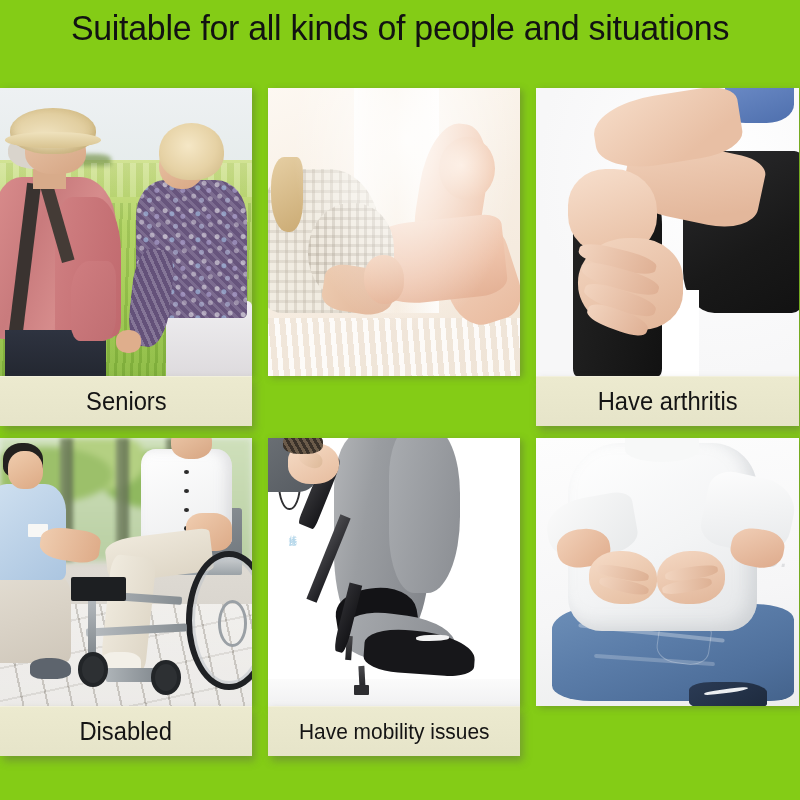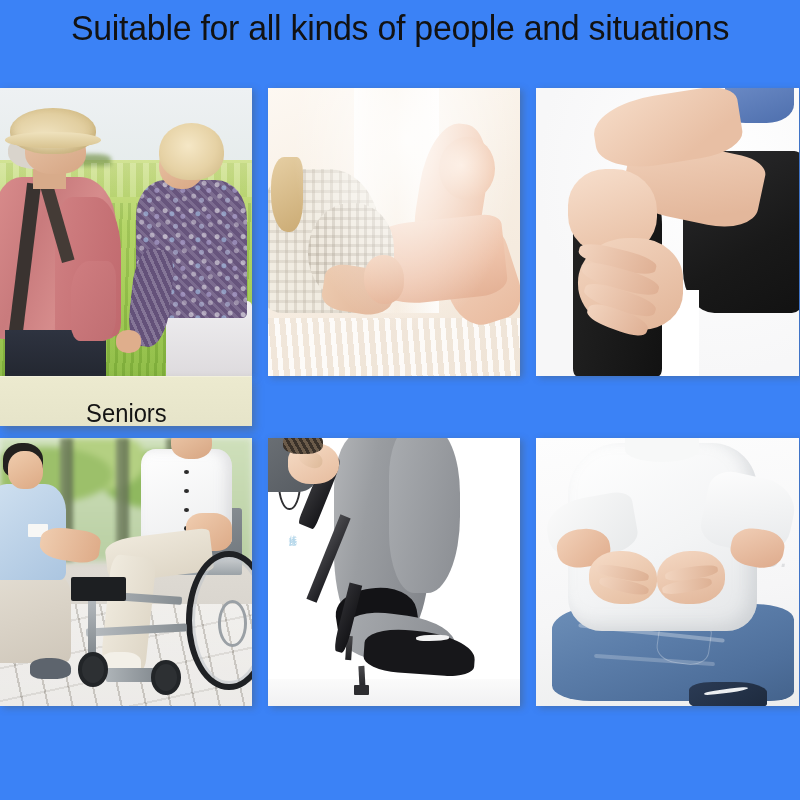"Suitable for all kinds of" #page { background: #3b82f6 -> #84cc16 }
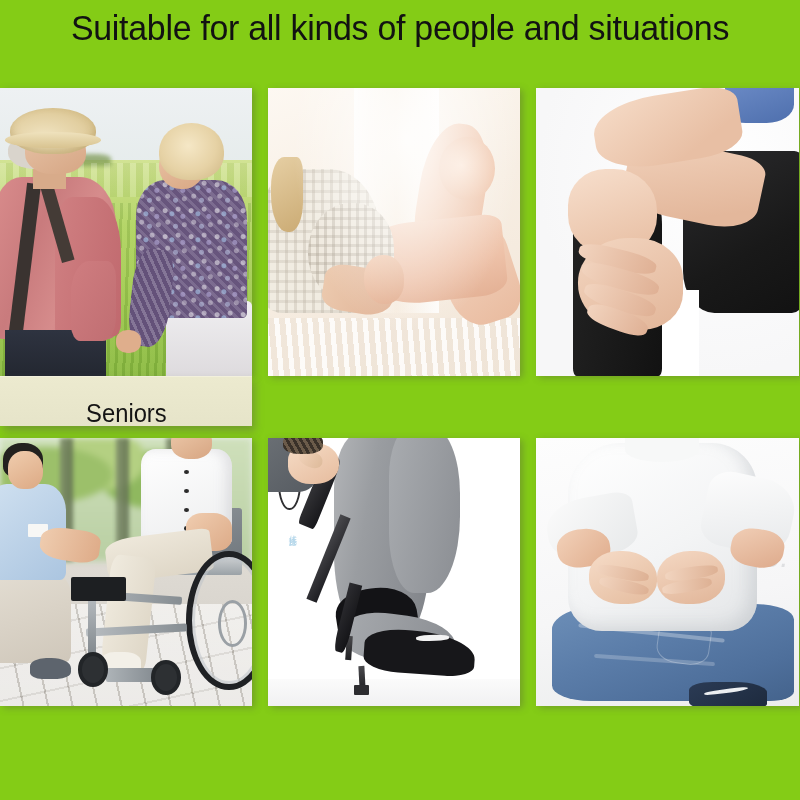"Seniors" .caption { justify-content: flex-end -> center }
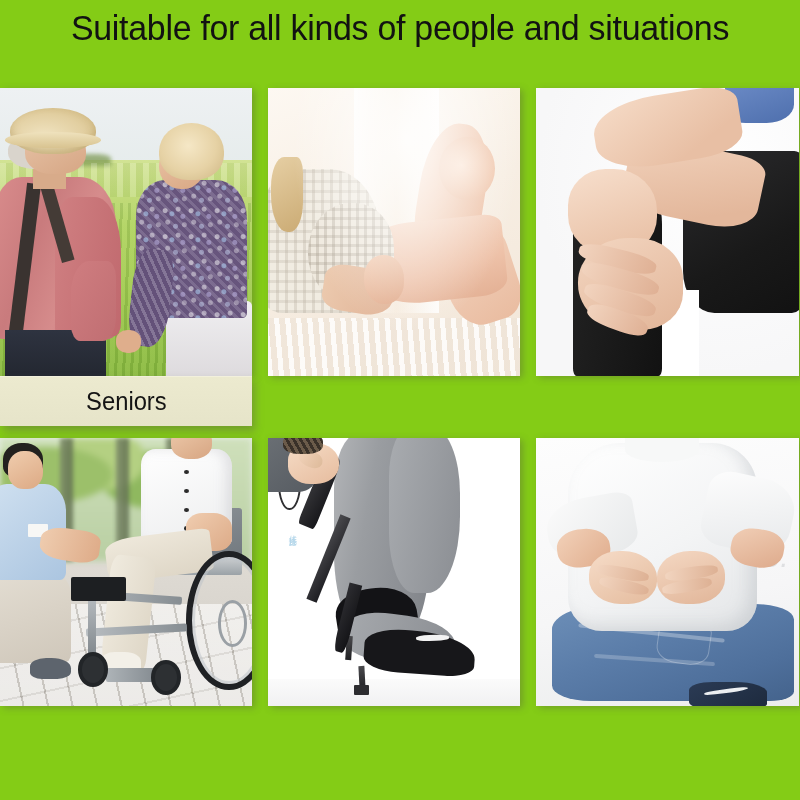"Have arthritis" div.caption { html: none -> <div> <div>Have arthritis</div> </div> }
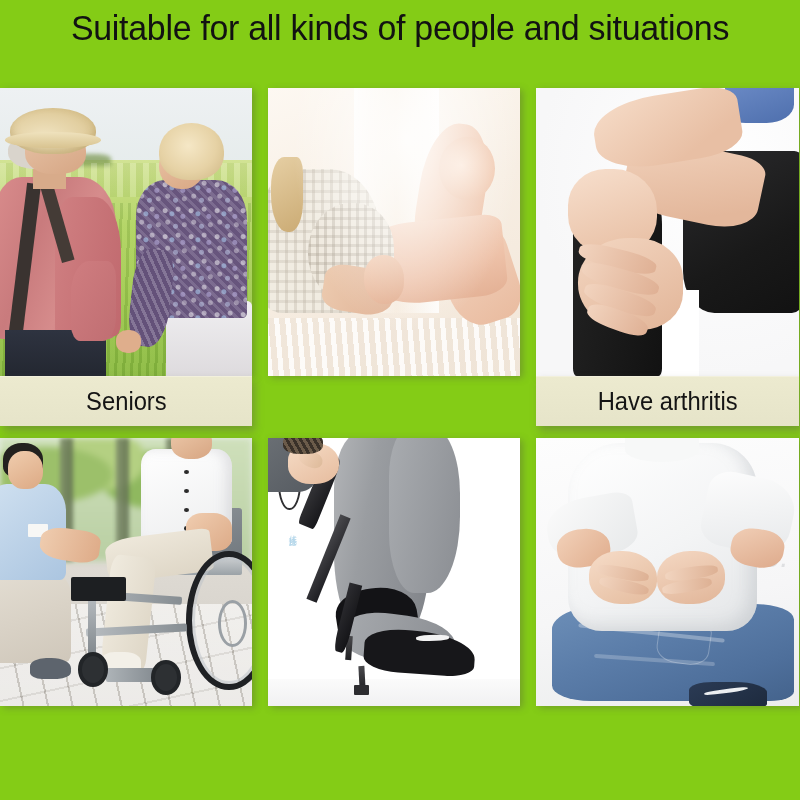"Disabled" div.caption { html: none -> <div> <div>Disabled</div> </div> }
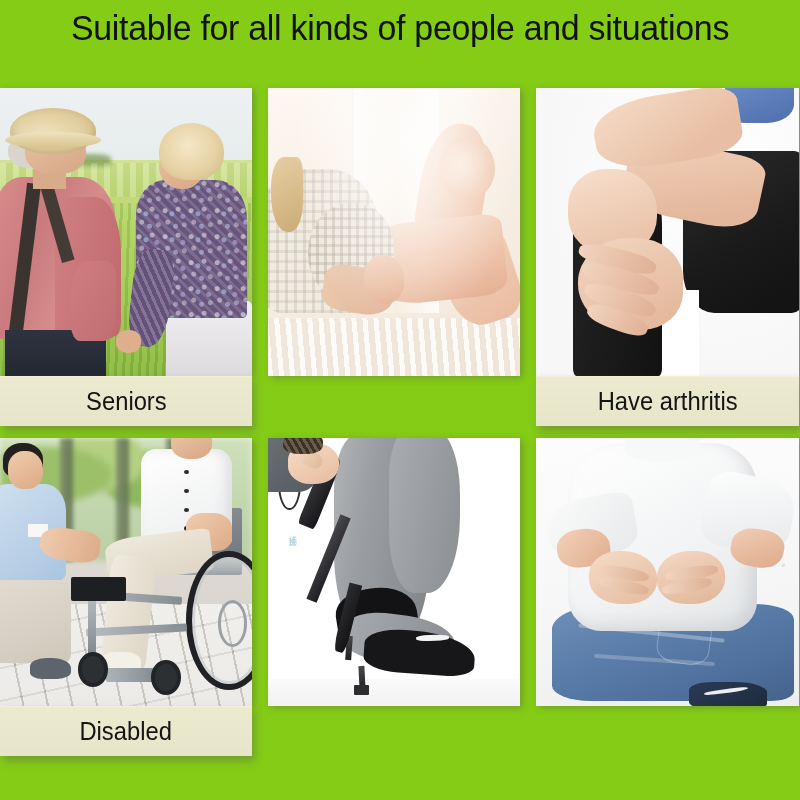"Have mobility issues" div.caption { html: none -> <div> <div>Have mobility issues</div> </div> }
